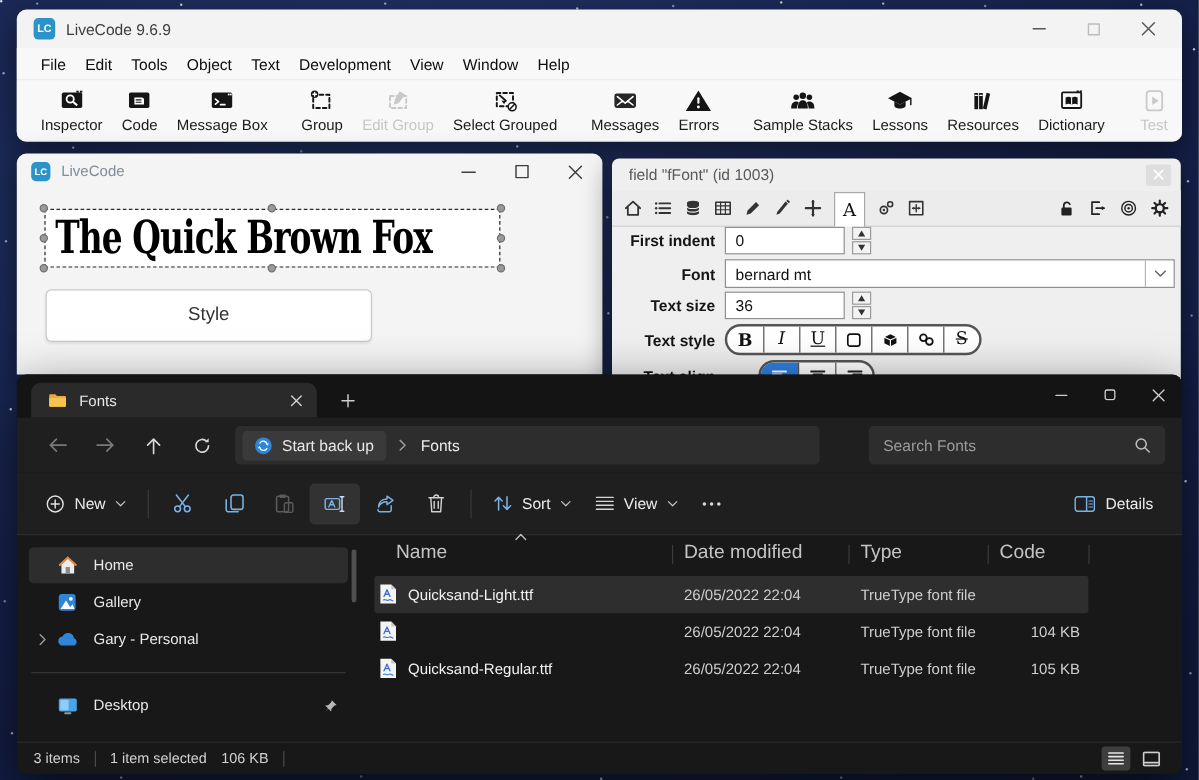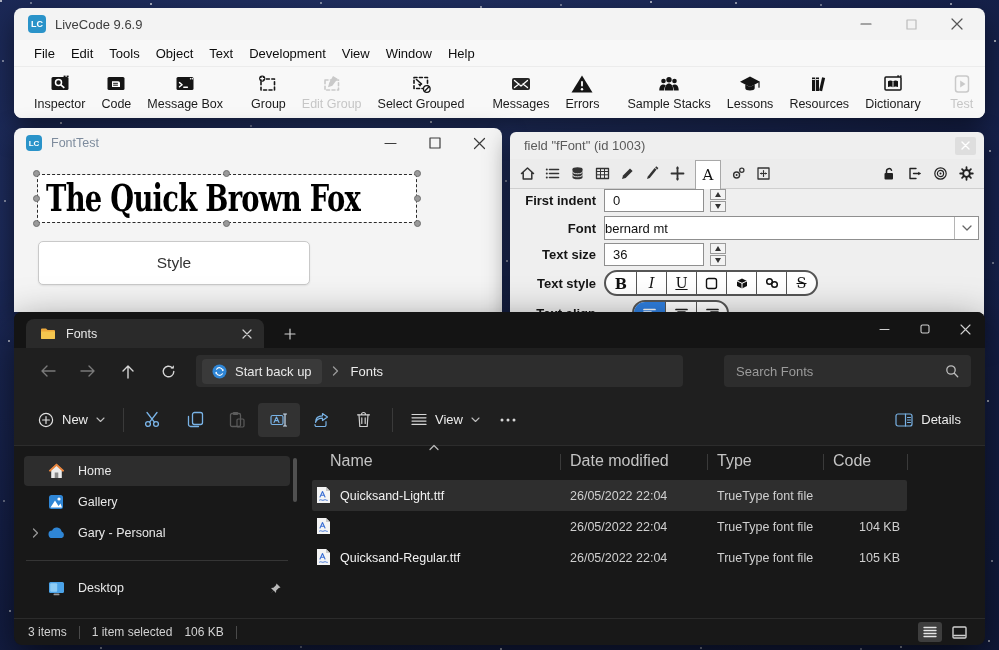"FontTest" div.ft-title { text: FontTest -> LiveCode }
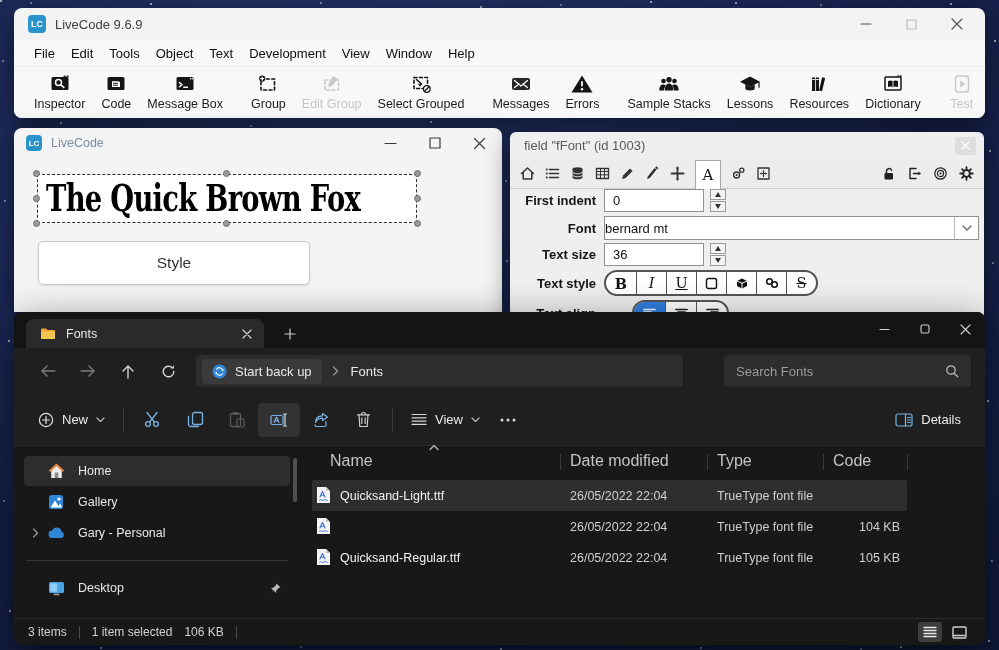"bernard mt" .font-combo .val { padding-left: none -> 8px }
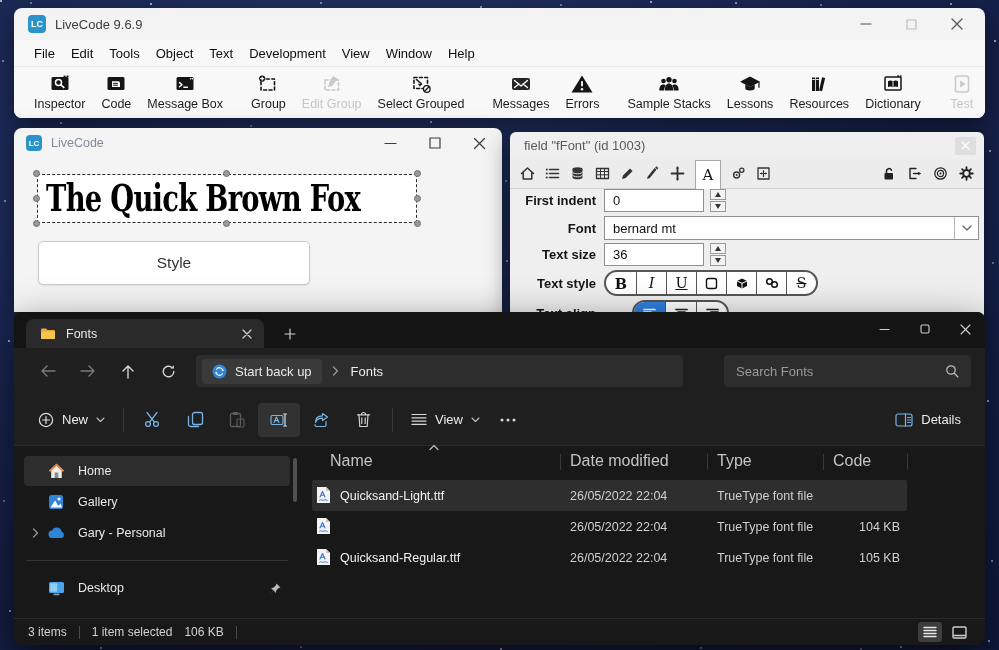"Sort" span.cmd-chip { html: none -> <span> <span> <svg> <path></path> <path></path> </svg> </span> <span>Sort</span> <span> <svg> <path></path> </svg> </span> </span> }
